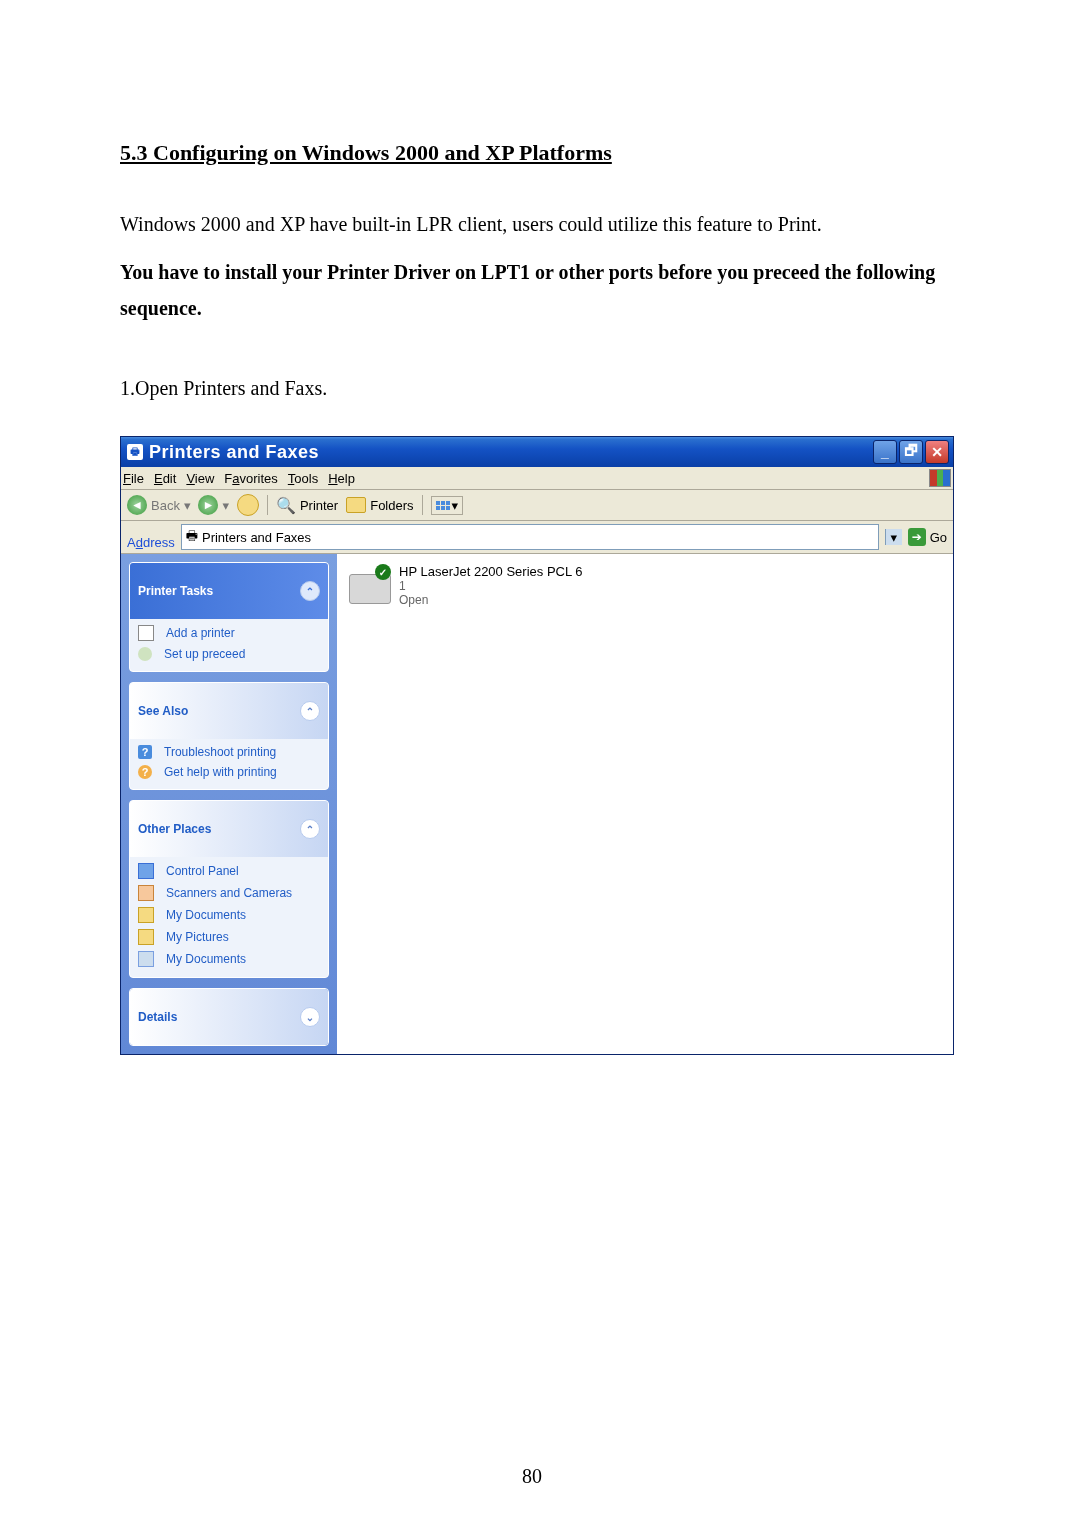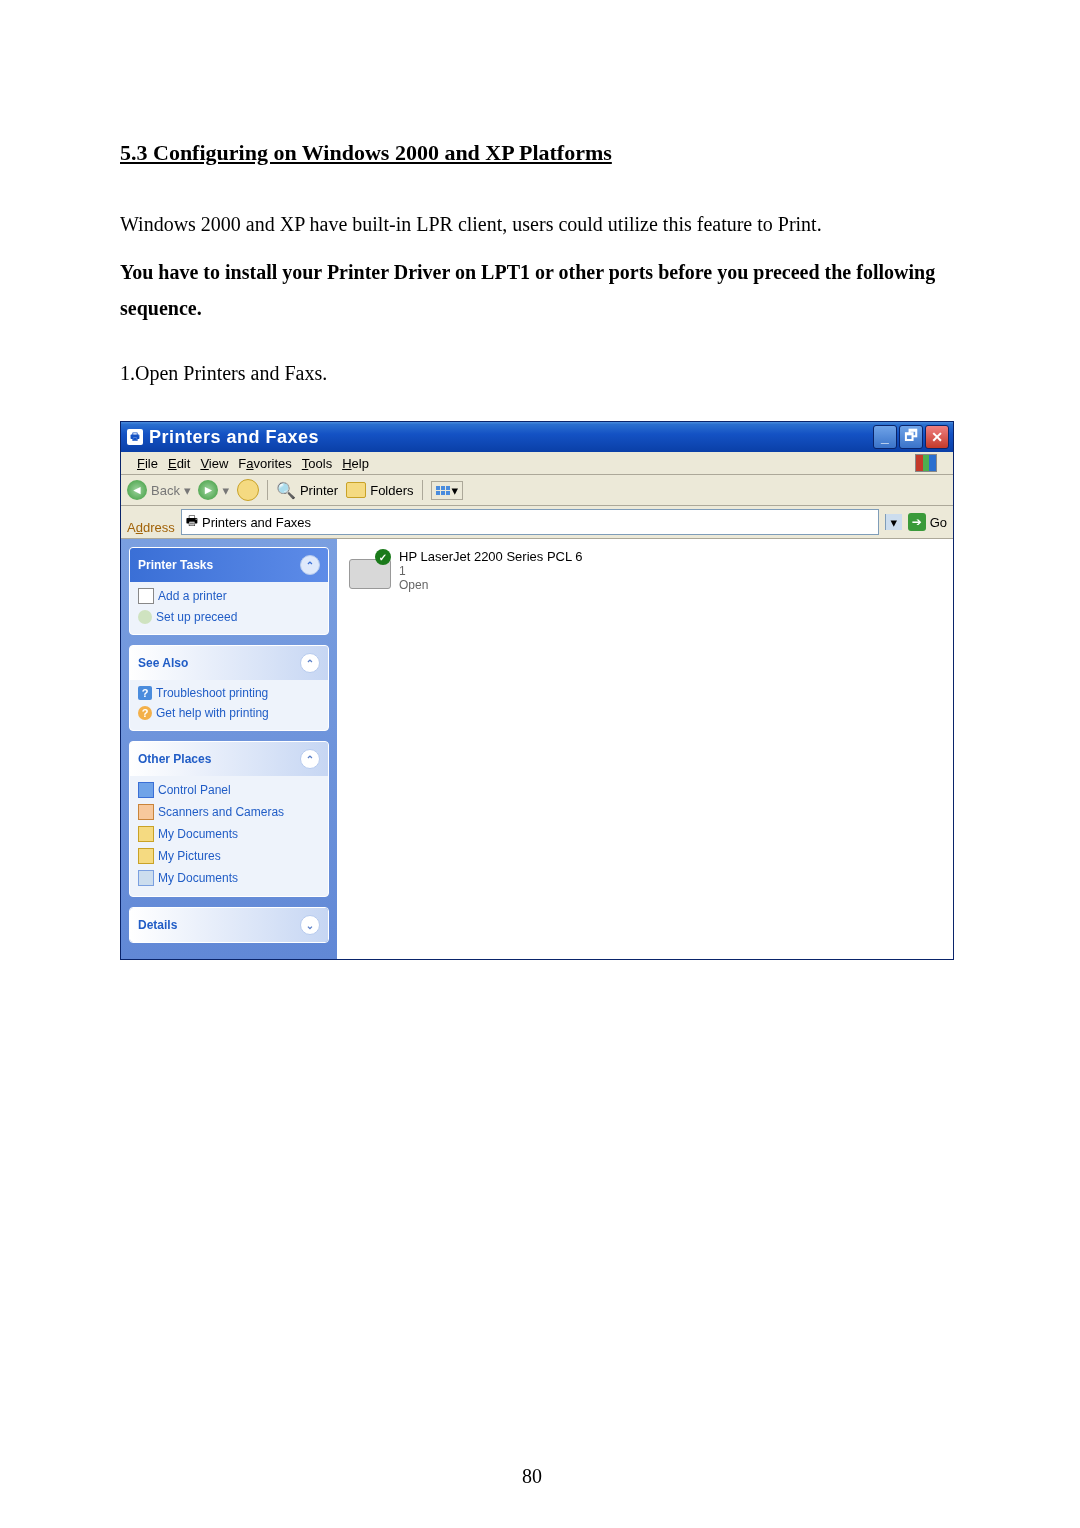"1.Open Printers and Faxs." .step { margin-top: 29px -> 44px }
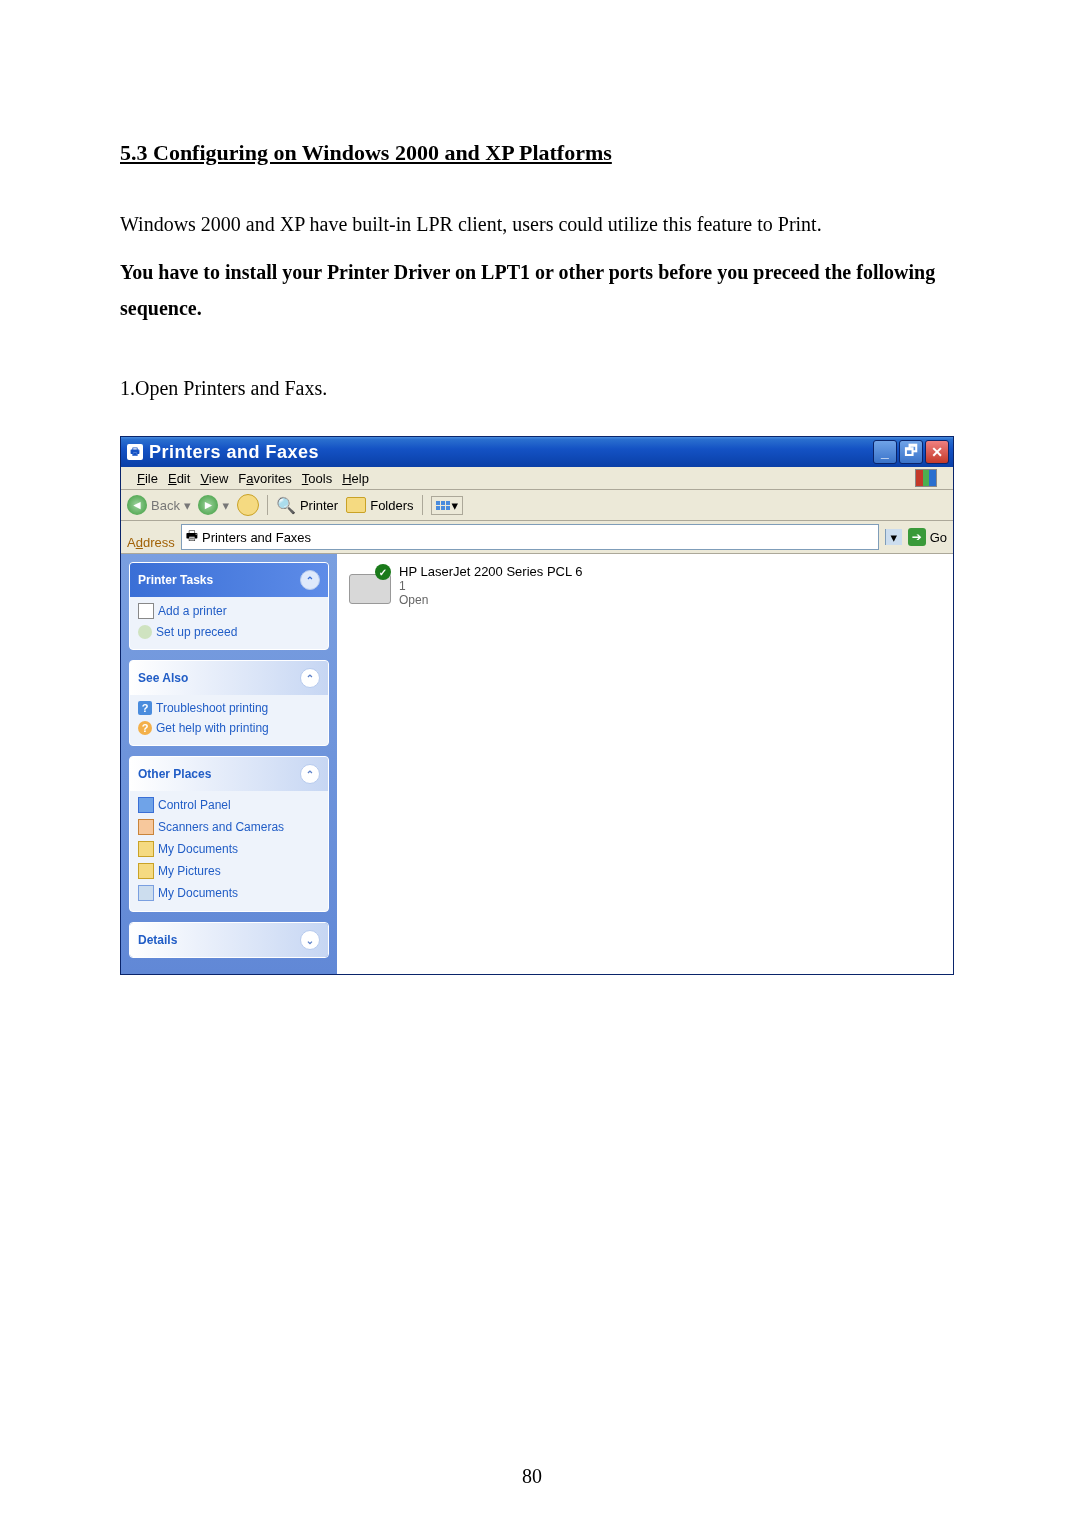"File" .xp-menubar { padding: 2px 16px -> 2px 2px }
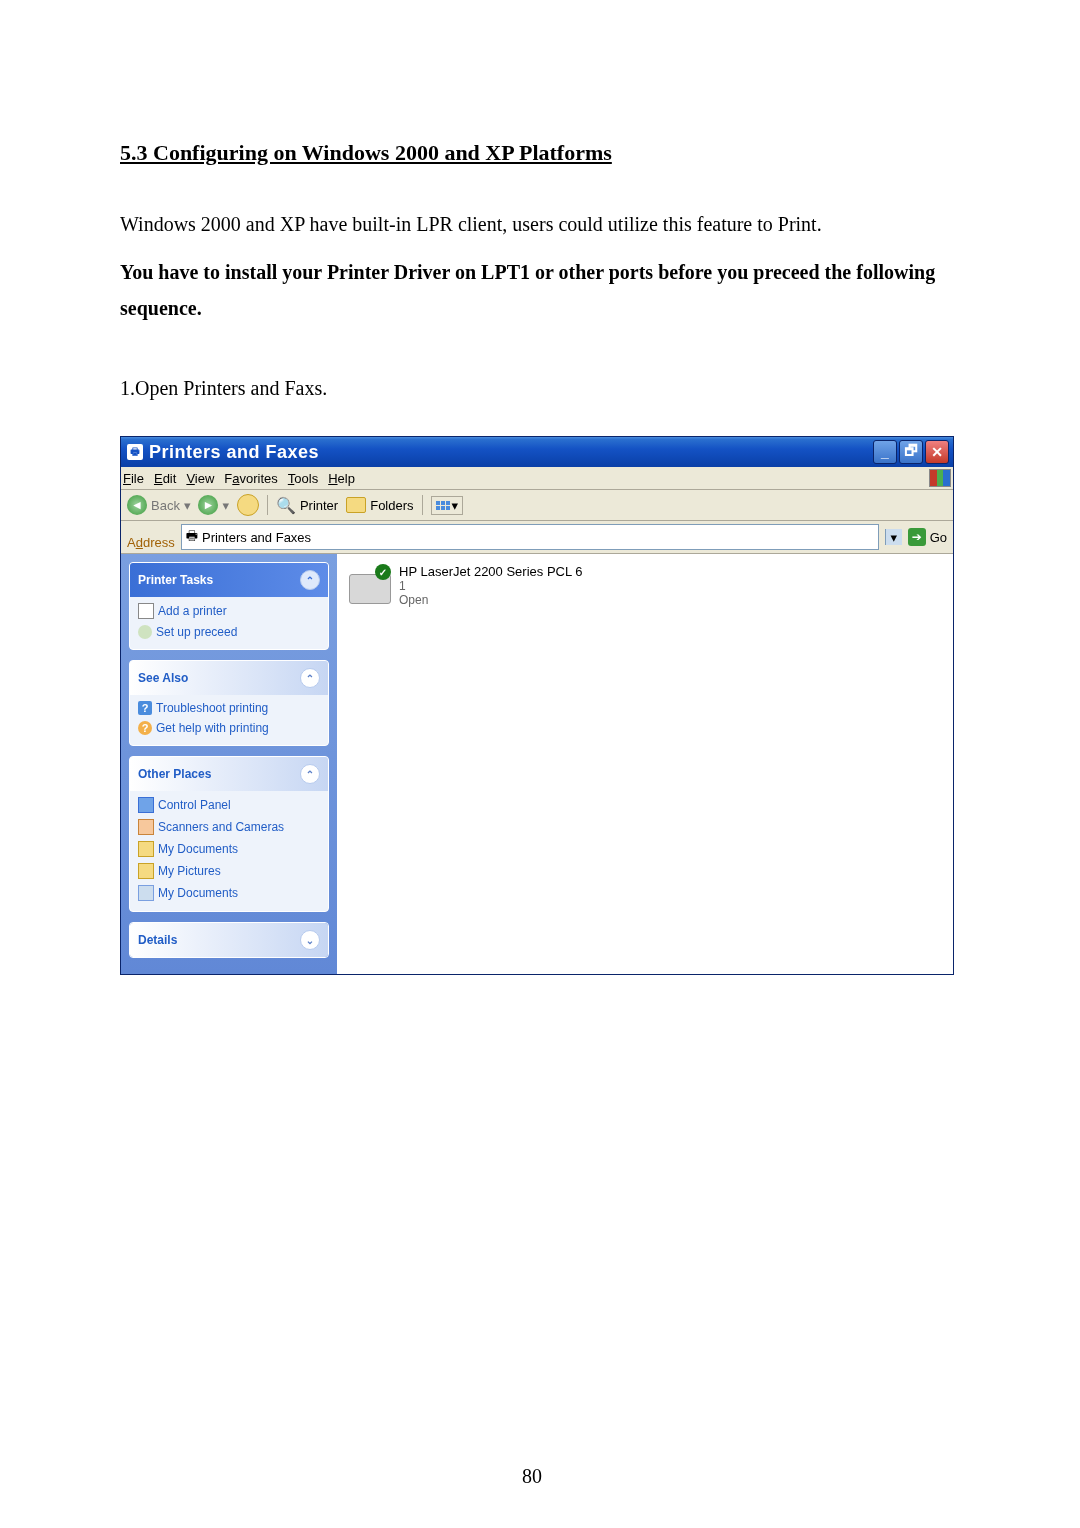"Address" .xp-addressbar .addr-label { color: #a16207 -> #1d4ed8 }
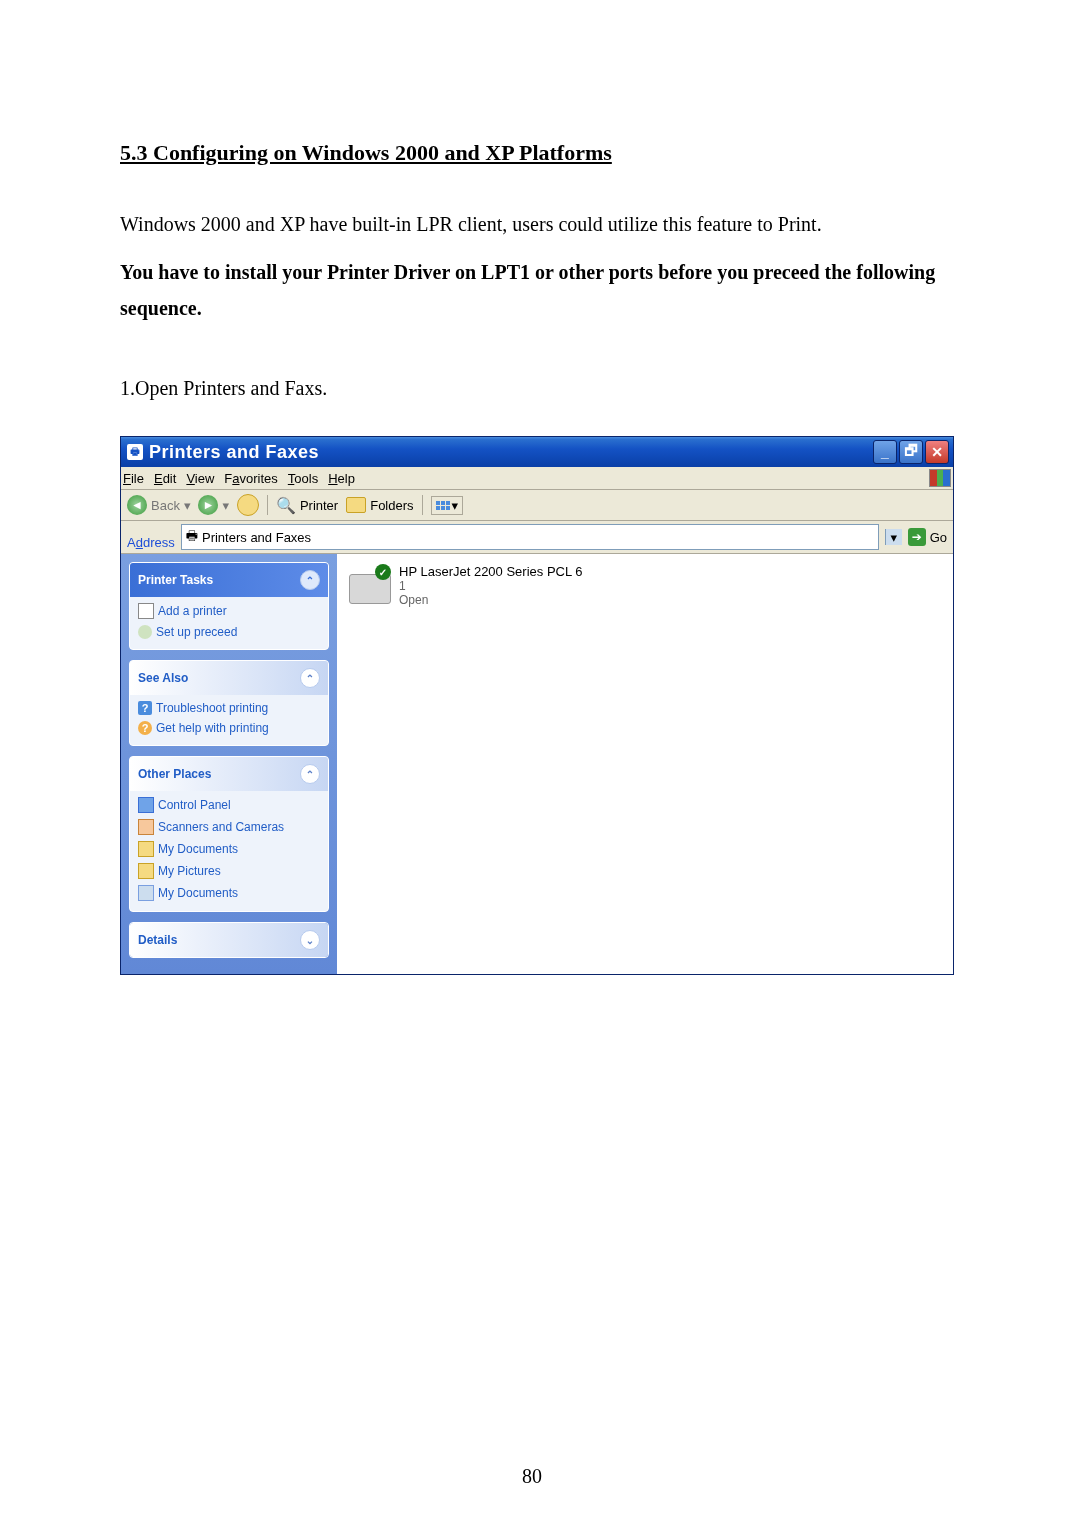"Printer Tasks" .task-header { padding: 7px 8px -> 18px 8px }
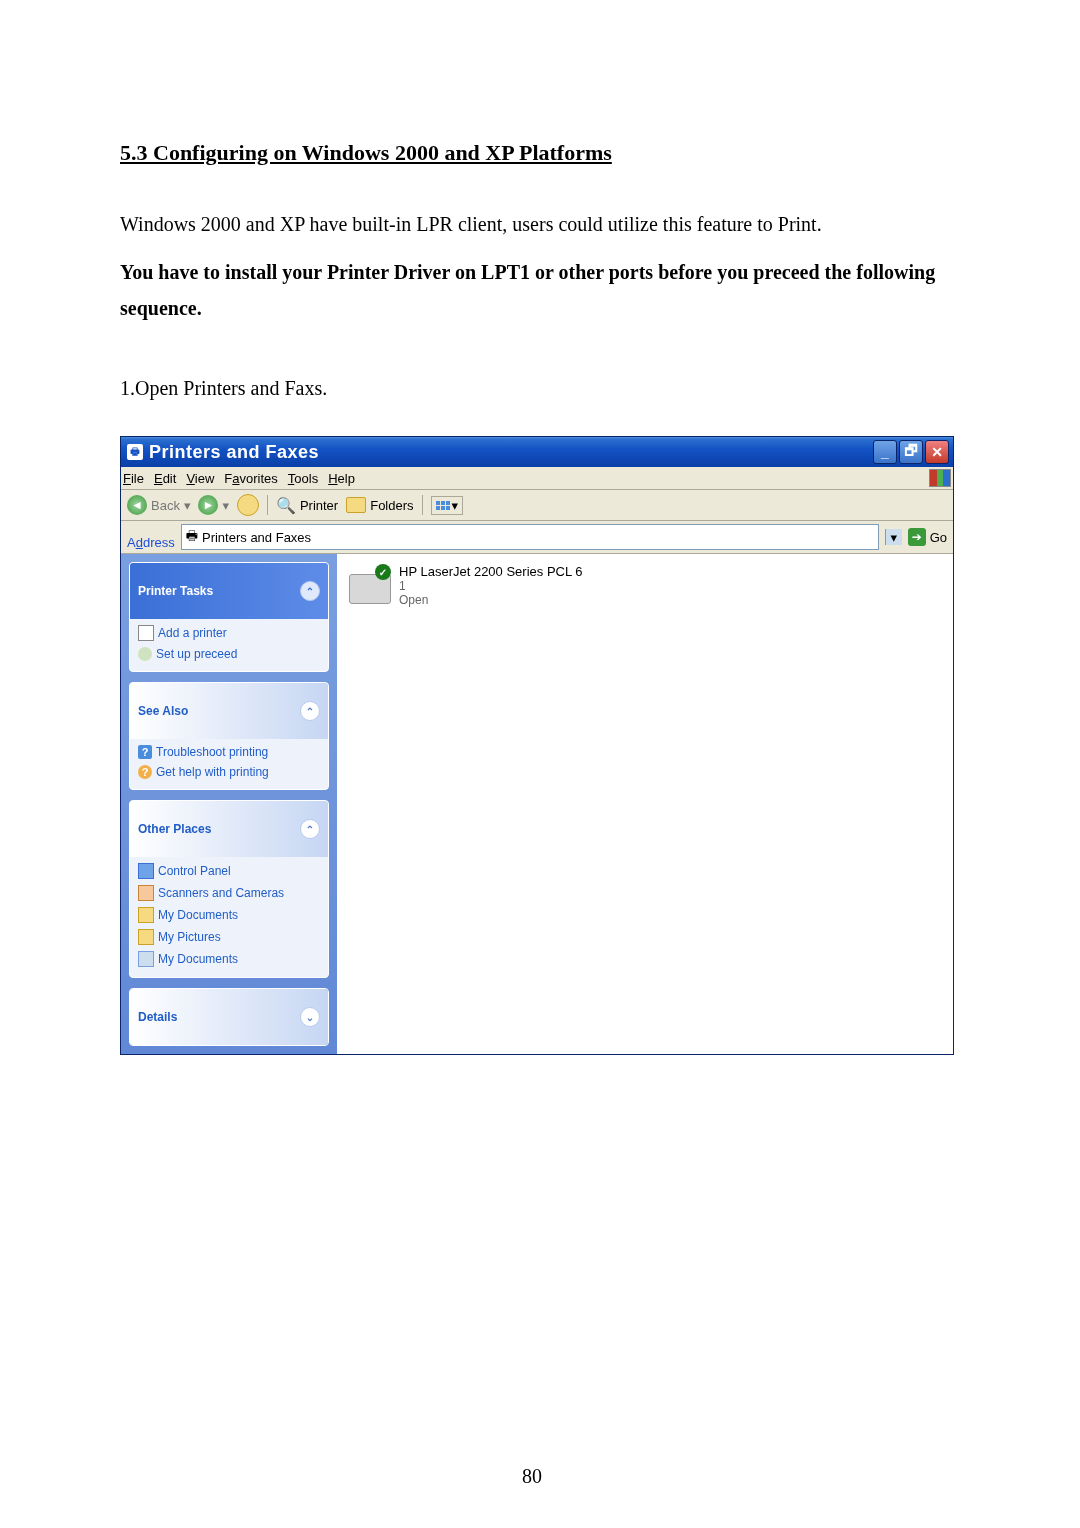"Add a printer" .task-item { gap: 4px -> 12px }
